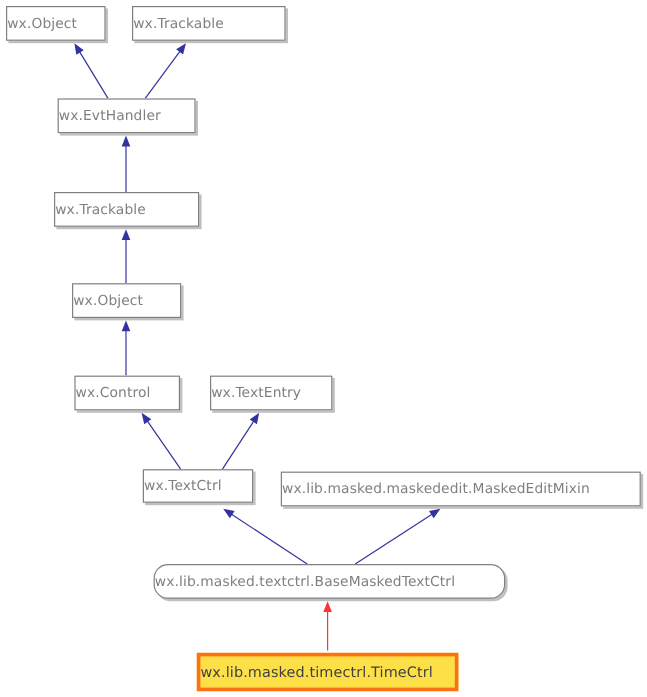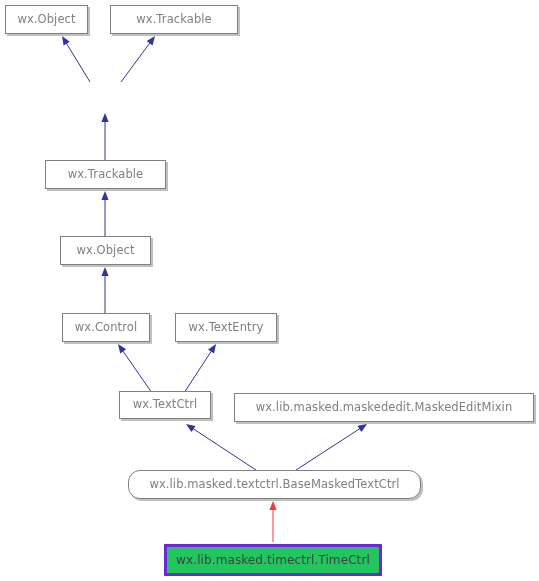"wx.Object" .node { justify-content: center -> none }
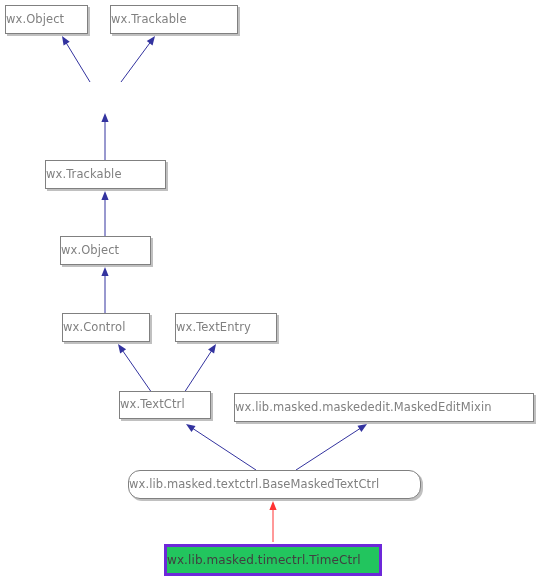"wx.EvtHandler" div.node { html: none -> <div> <span>wx.EvtHandler</span> </div> }
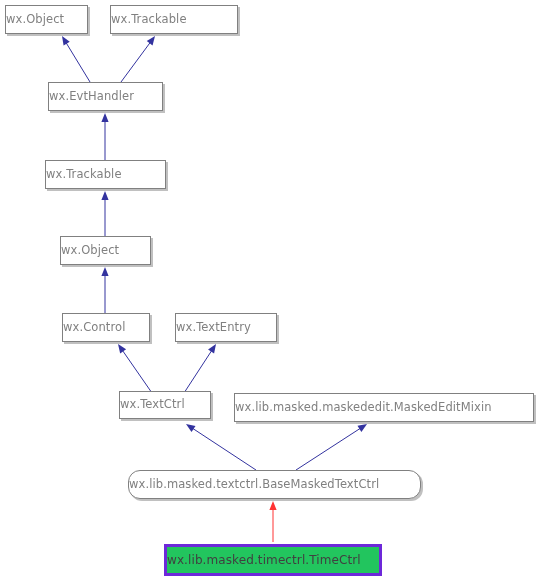"wx.lib.masked.timectrl.TimeCtrl" .node.current { background: #22c55e -> #fde047; border: 3px solid #6d28d9 -> 3px solid #f97316 }
